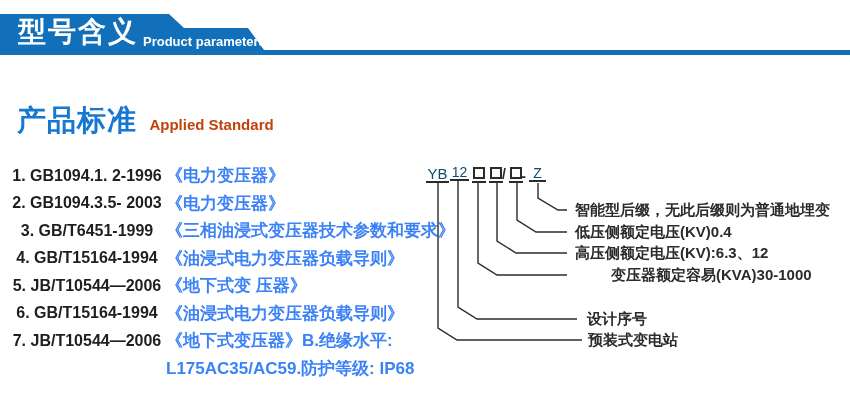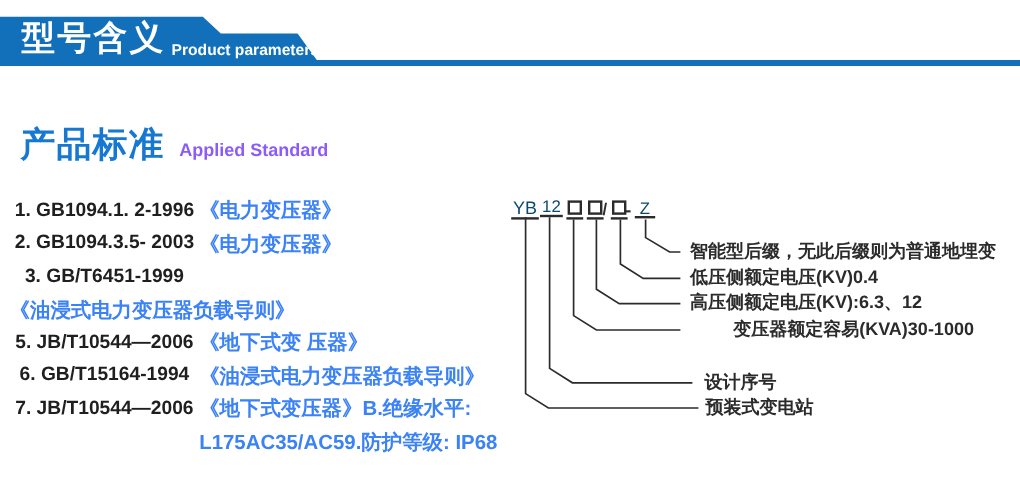"Applied Standard" .sec-en { color: #8b5cf6 -> #c2410c }
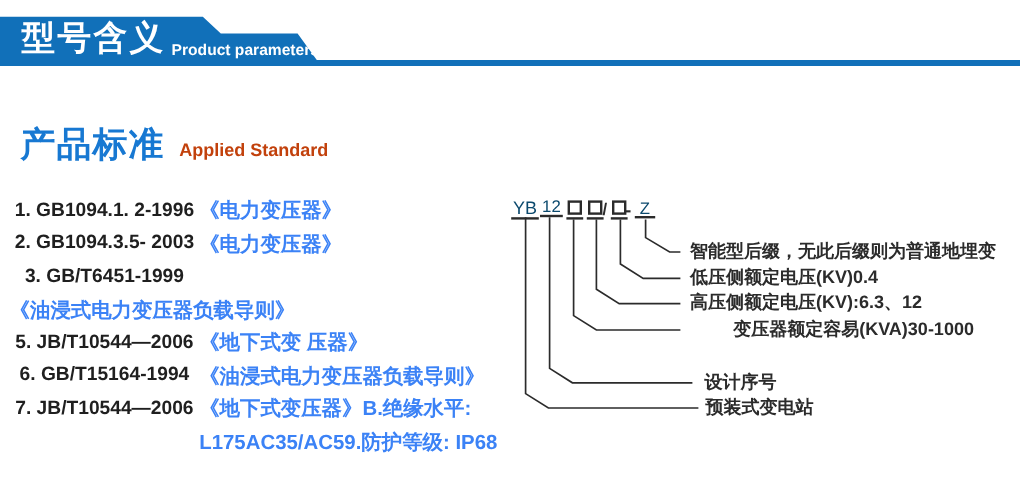"《三相油浸式变压器技术参数和要求》" span.std-title { html: none -> <span>《三相油浸式变压器技术参数和要求》</span> }
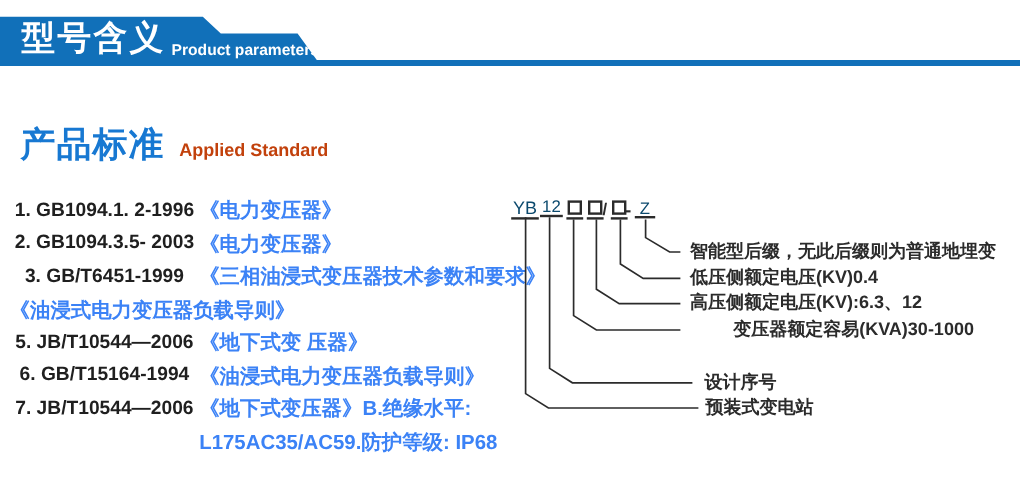"4. GB/T15164-1994" span.std-code { html: none -> <span>4. GB/T15164-1994</span> }
